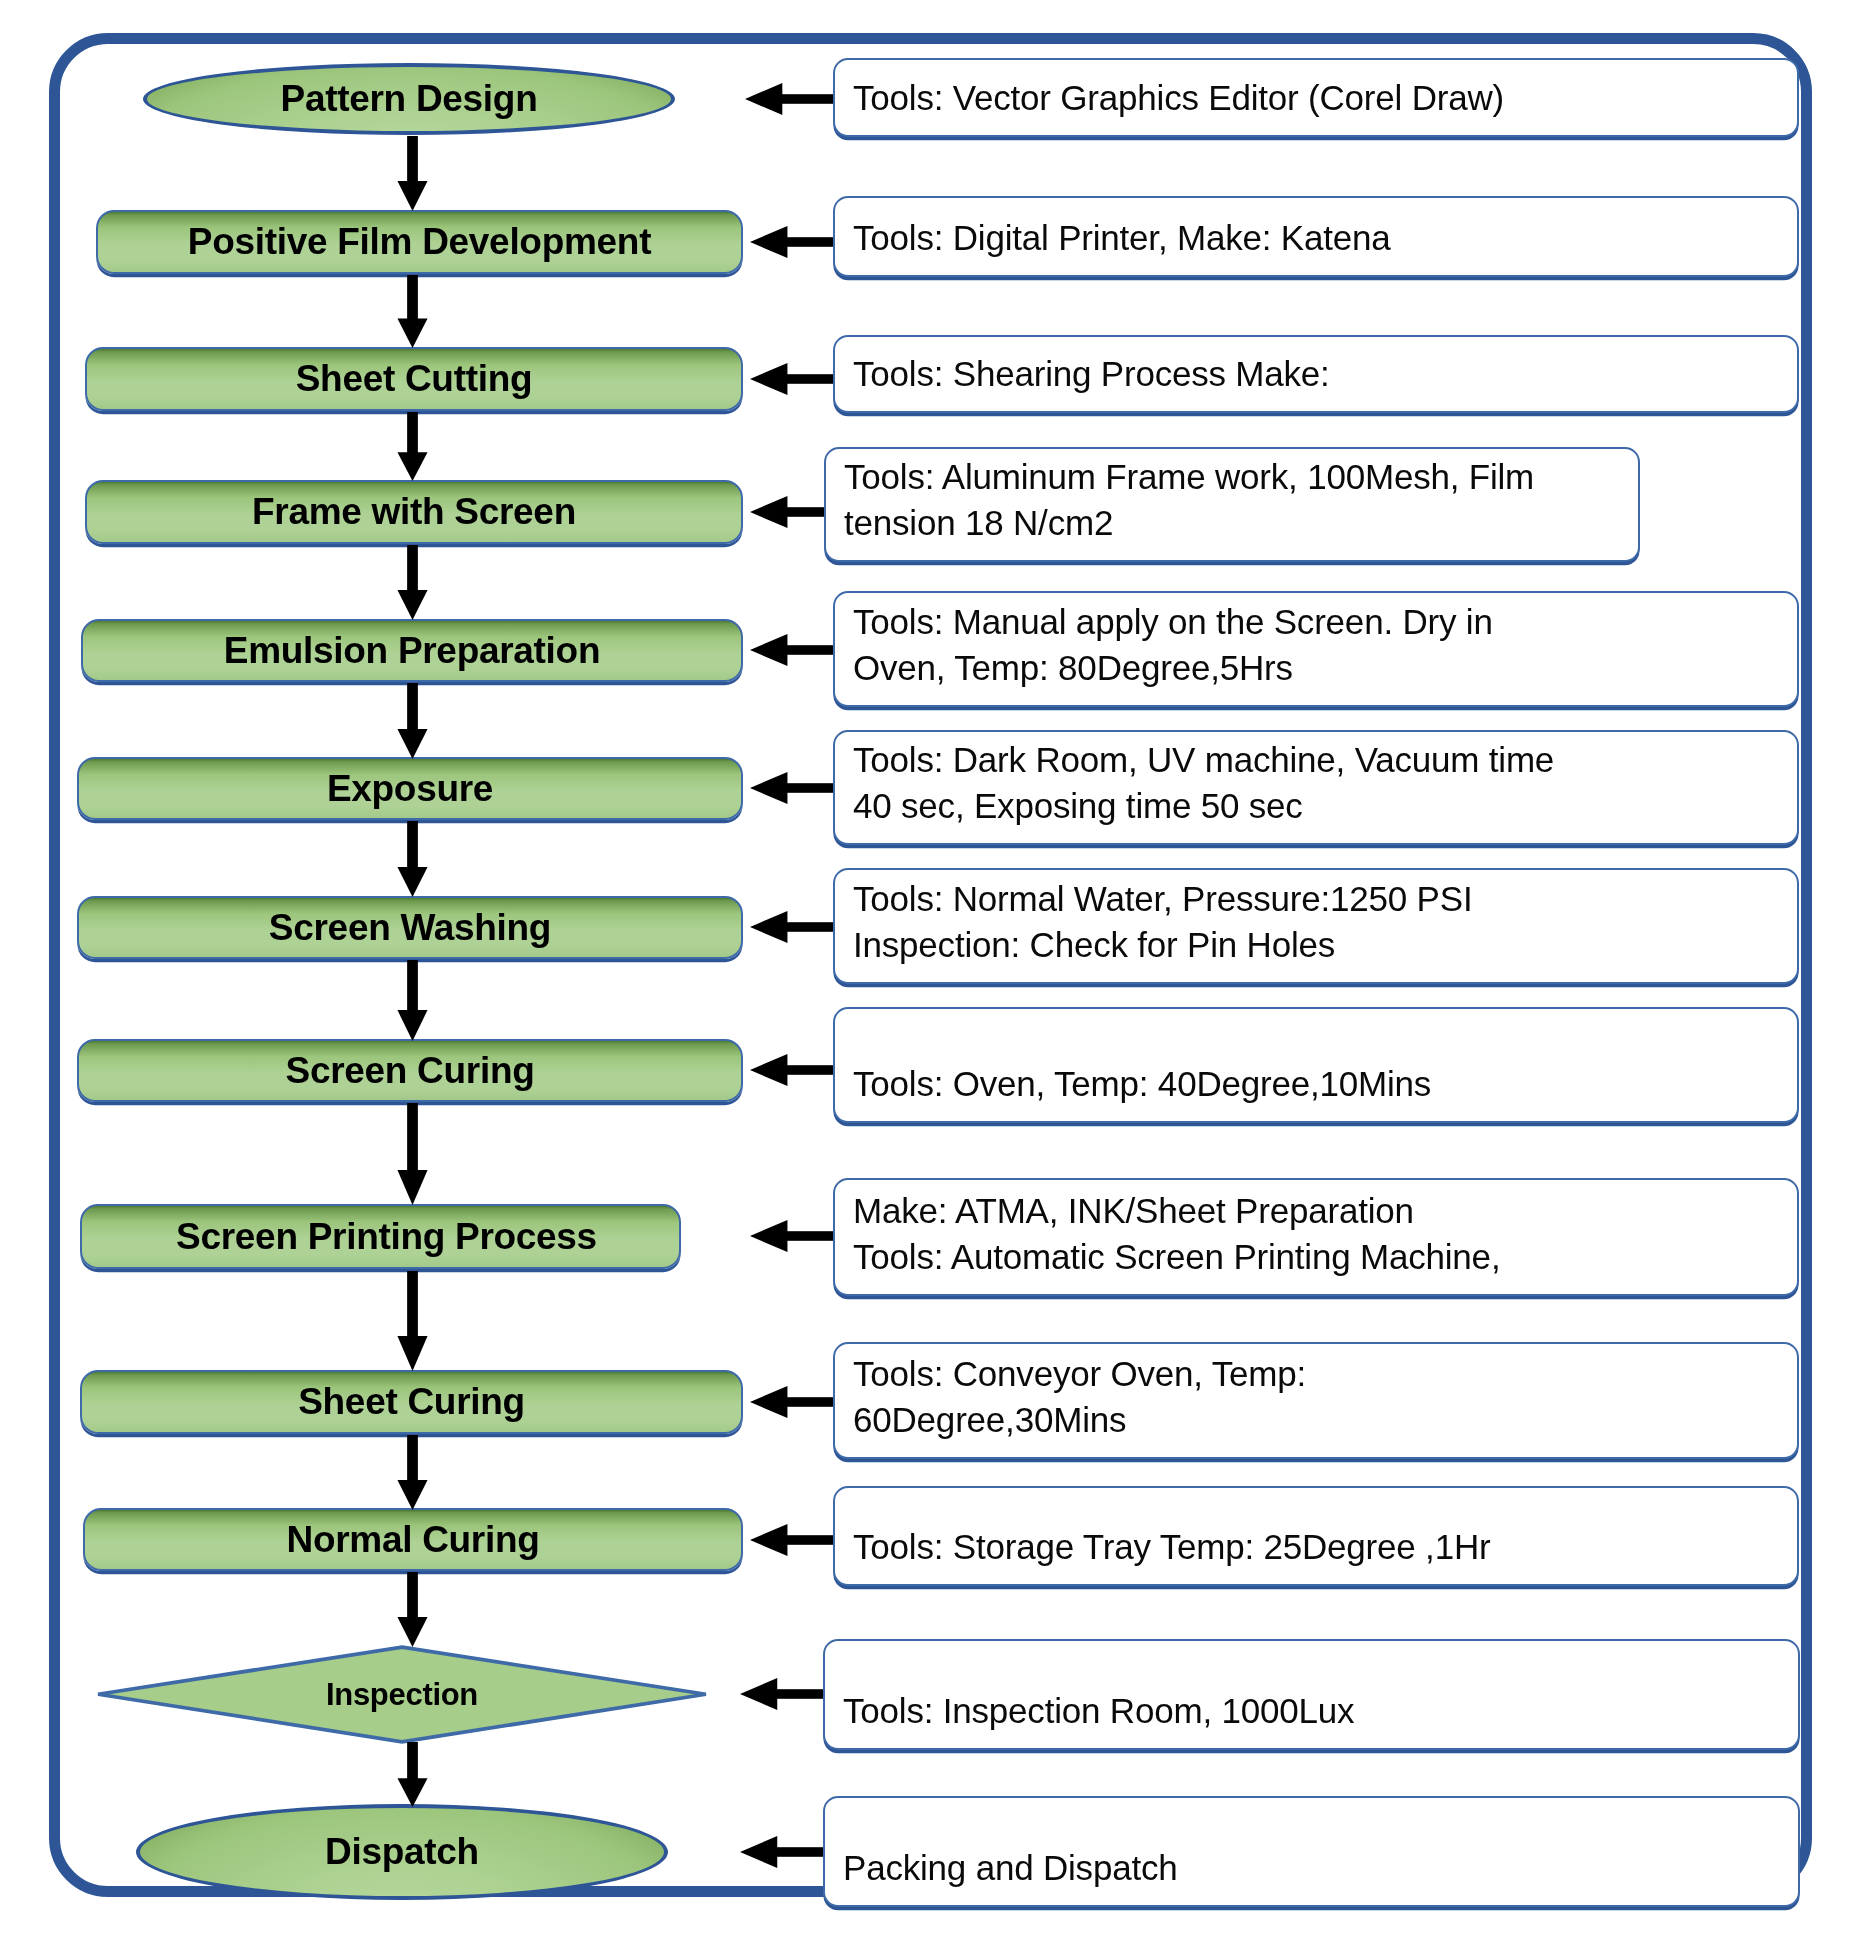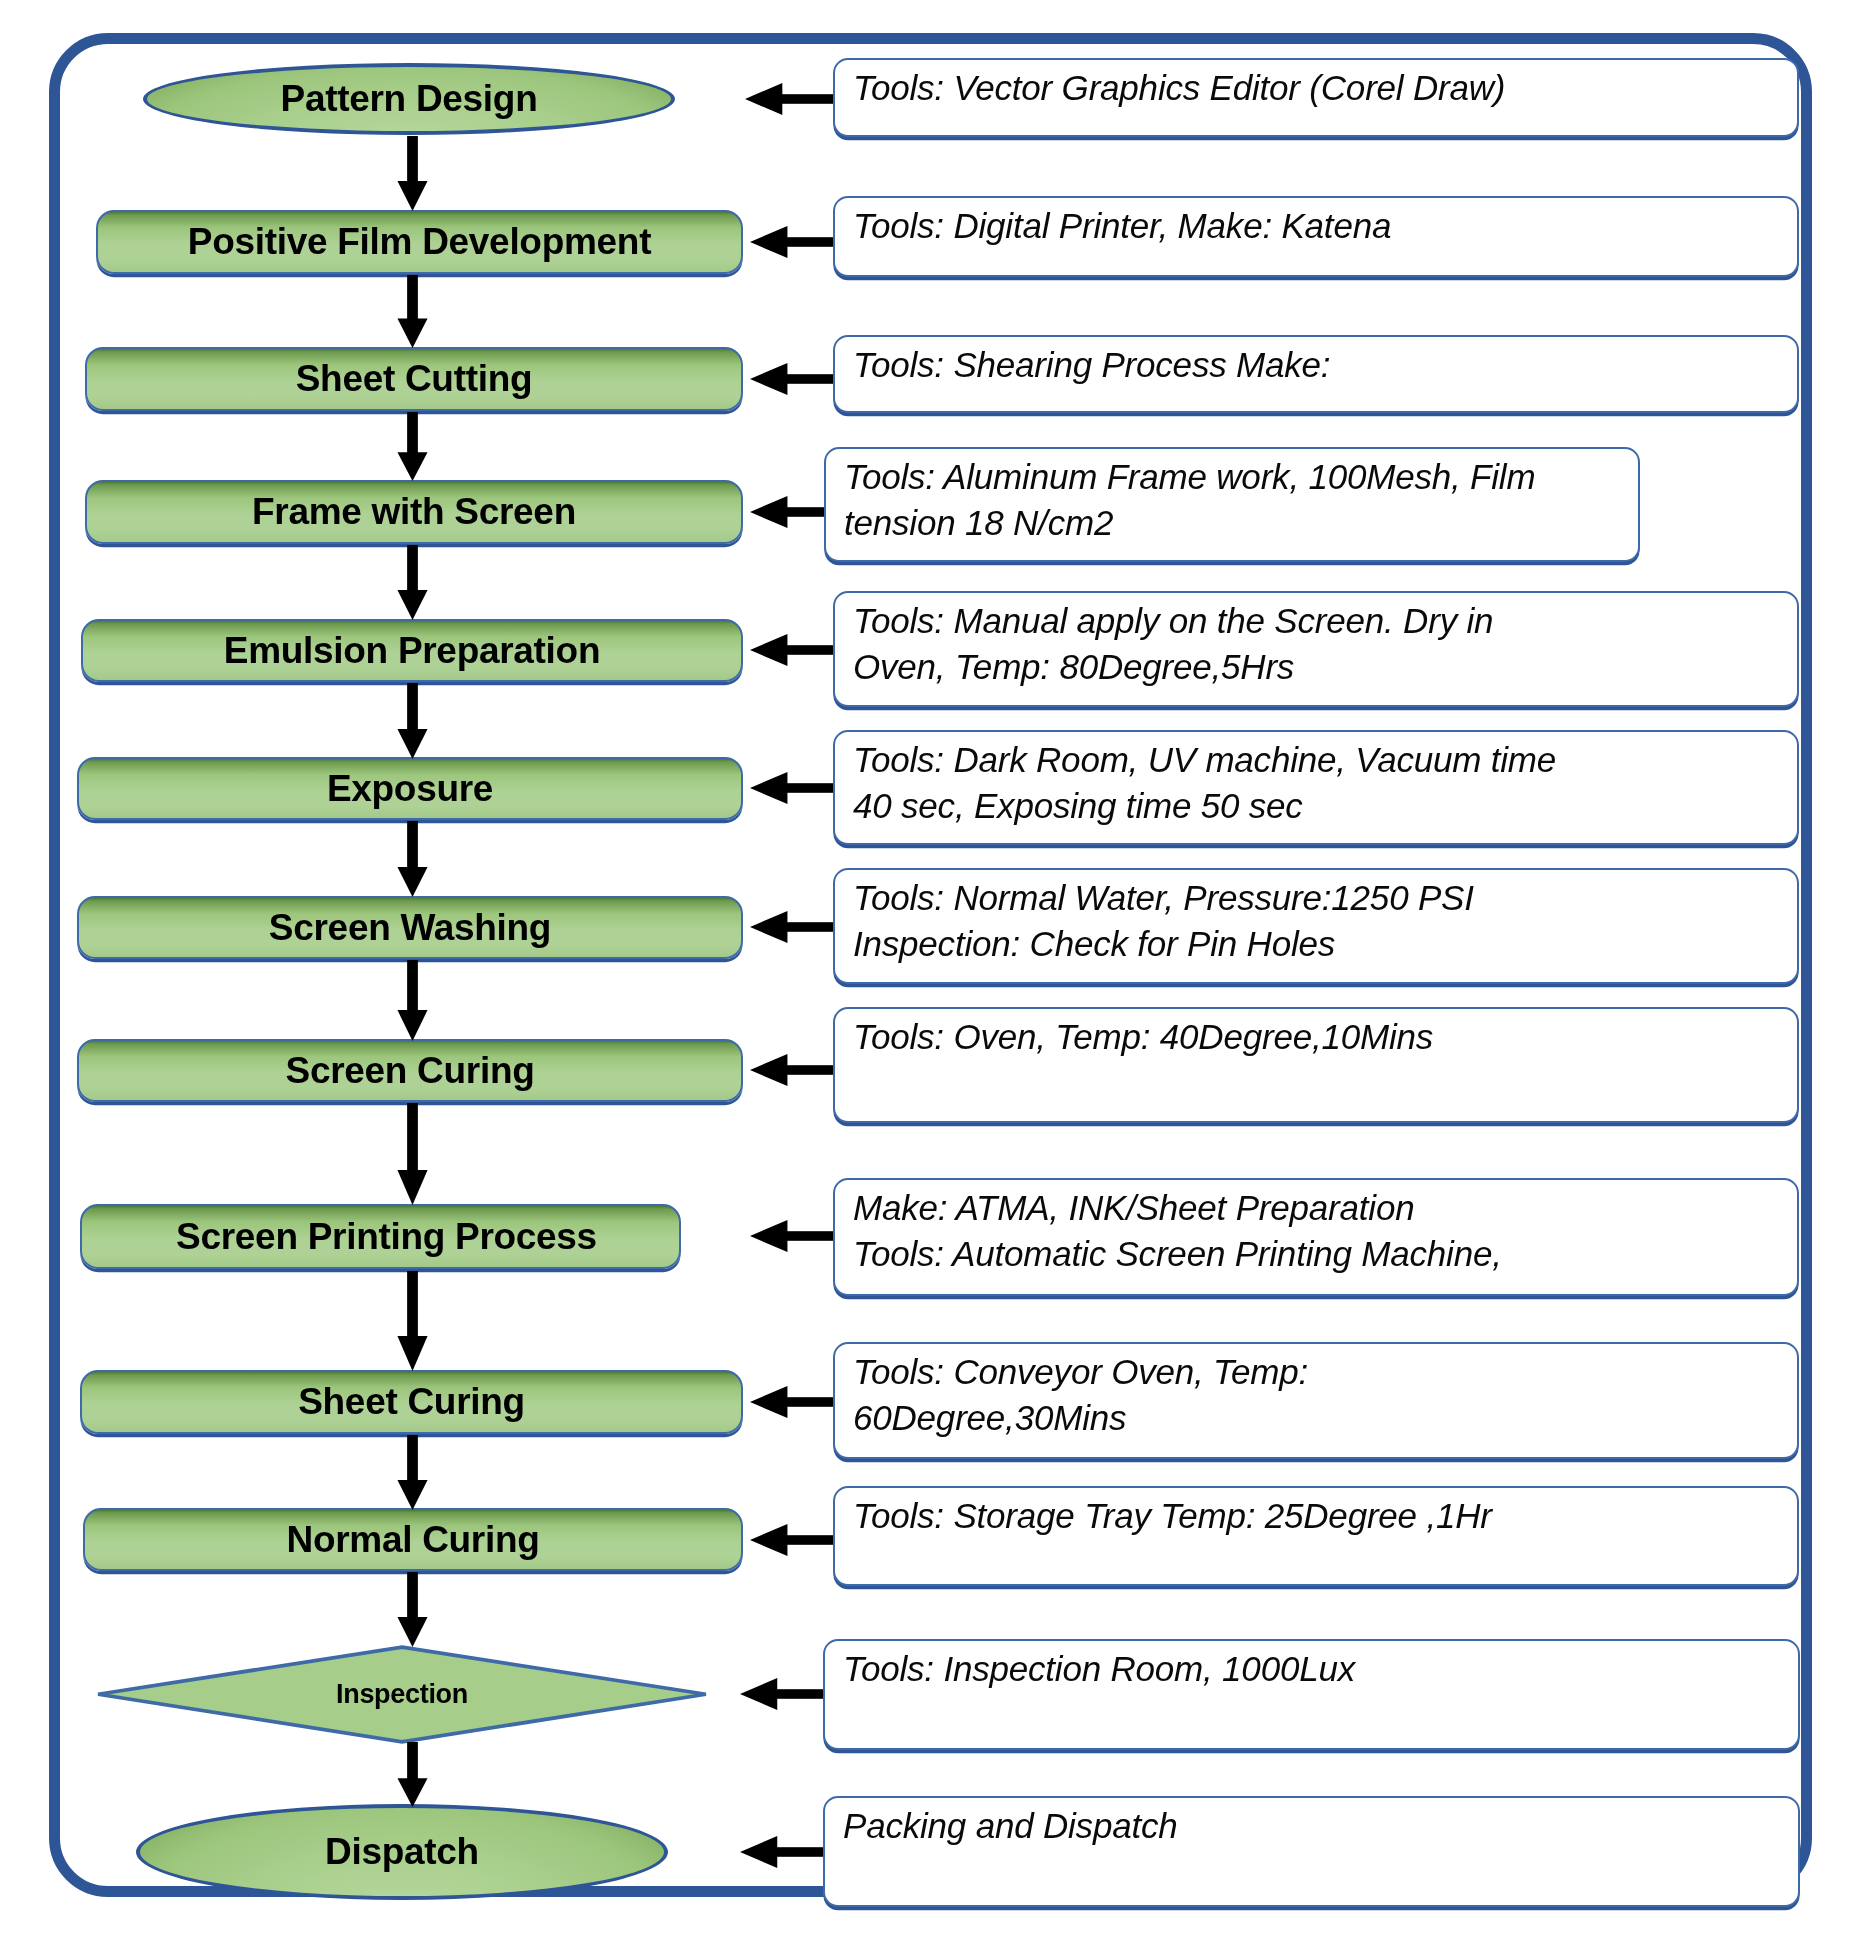"Tools: Vector Graphics Editor (Corel" .note { align-items: flex-start -> flex-end; font-style: italic -> none; padding: 5px 18px -> 15px 18px }
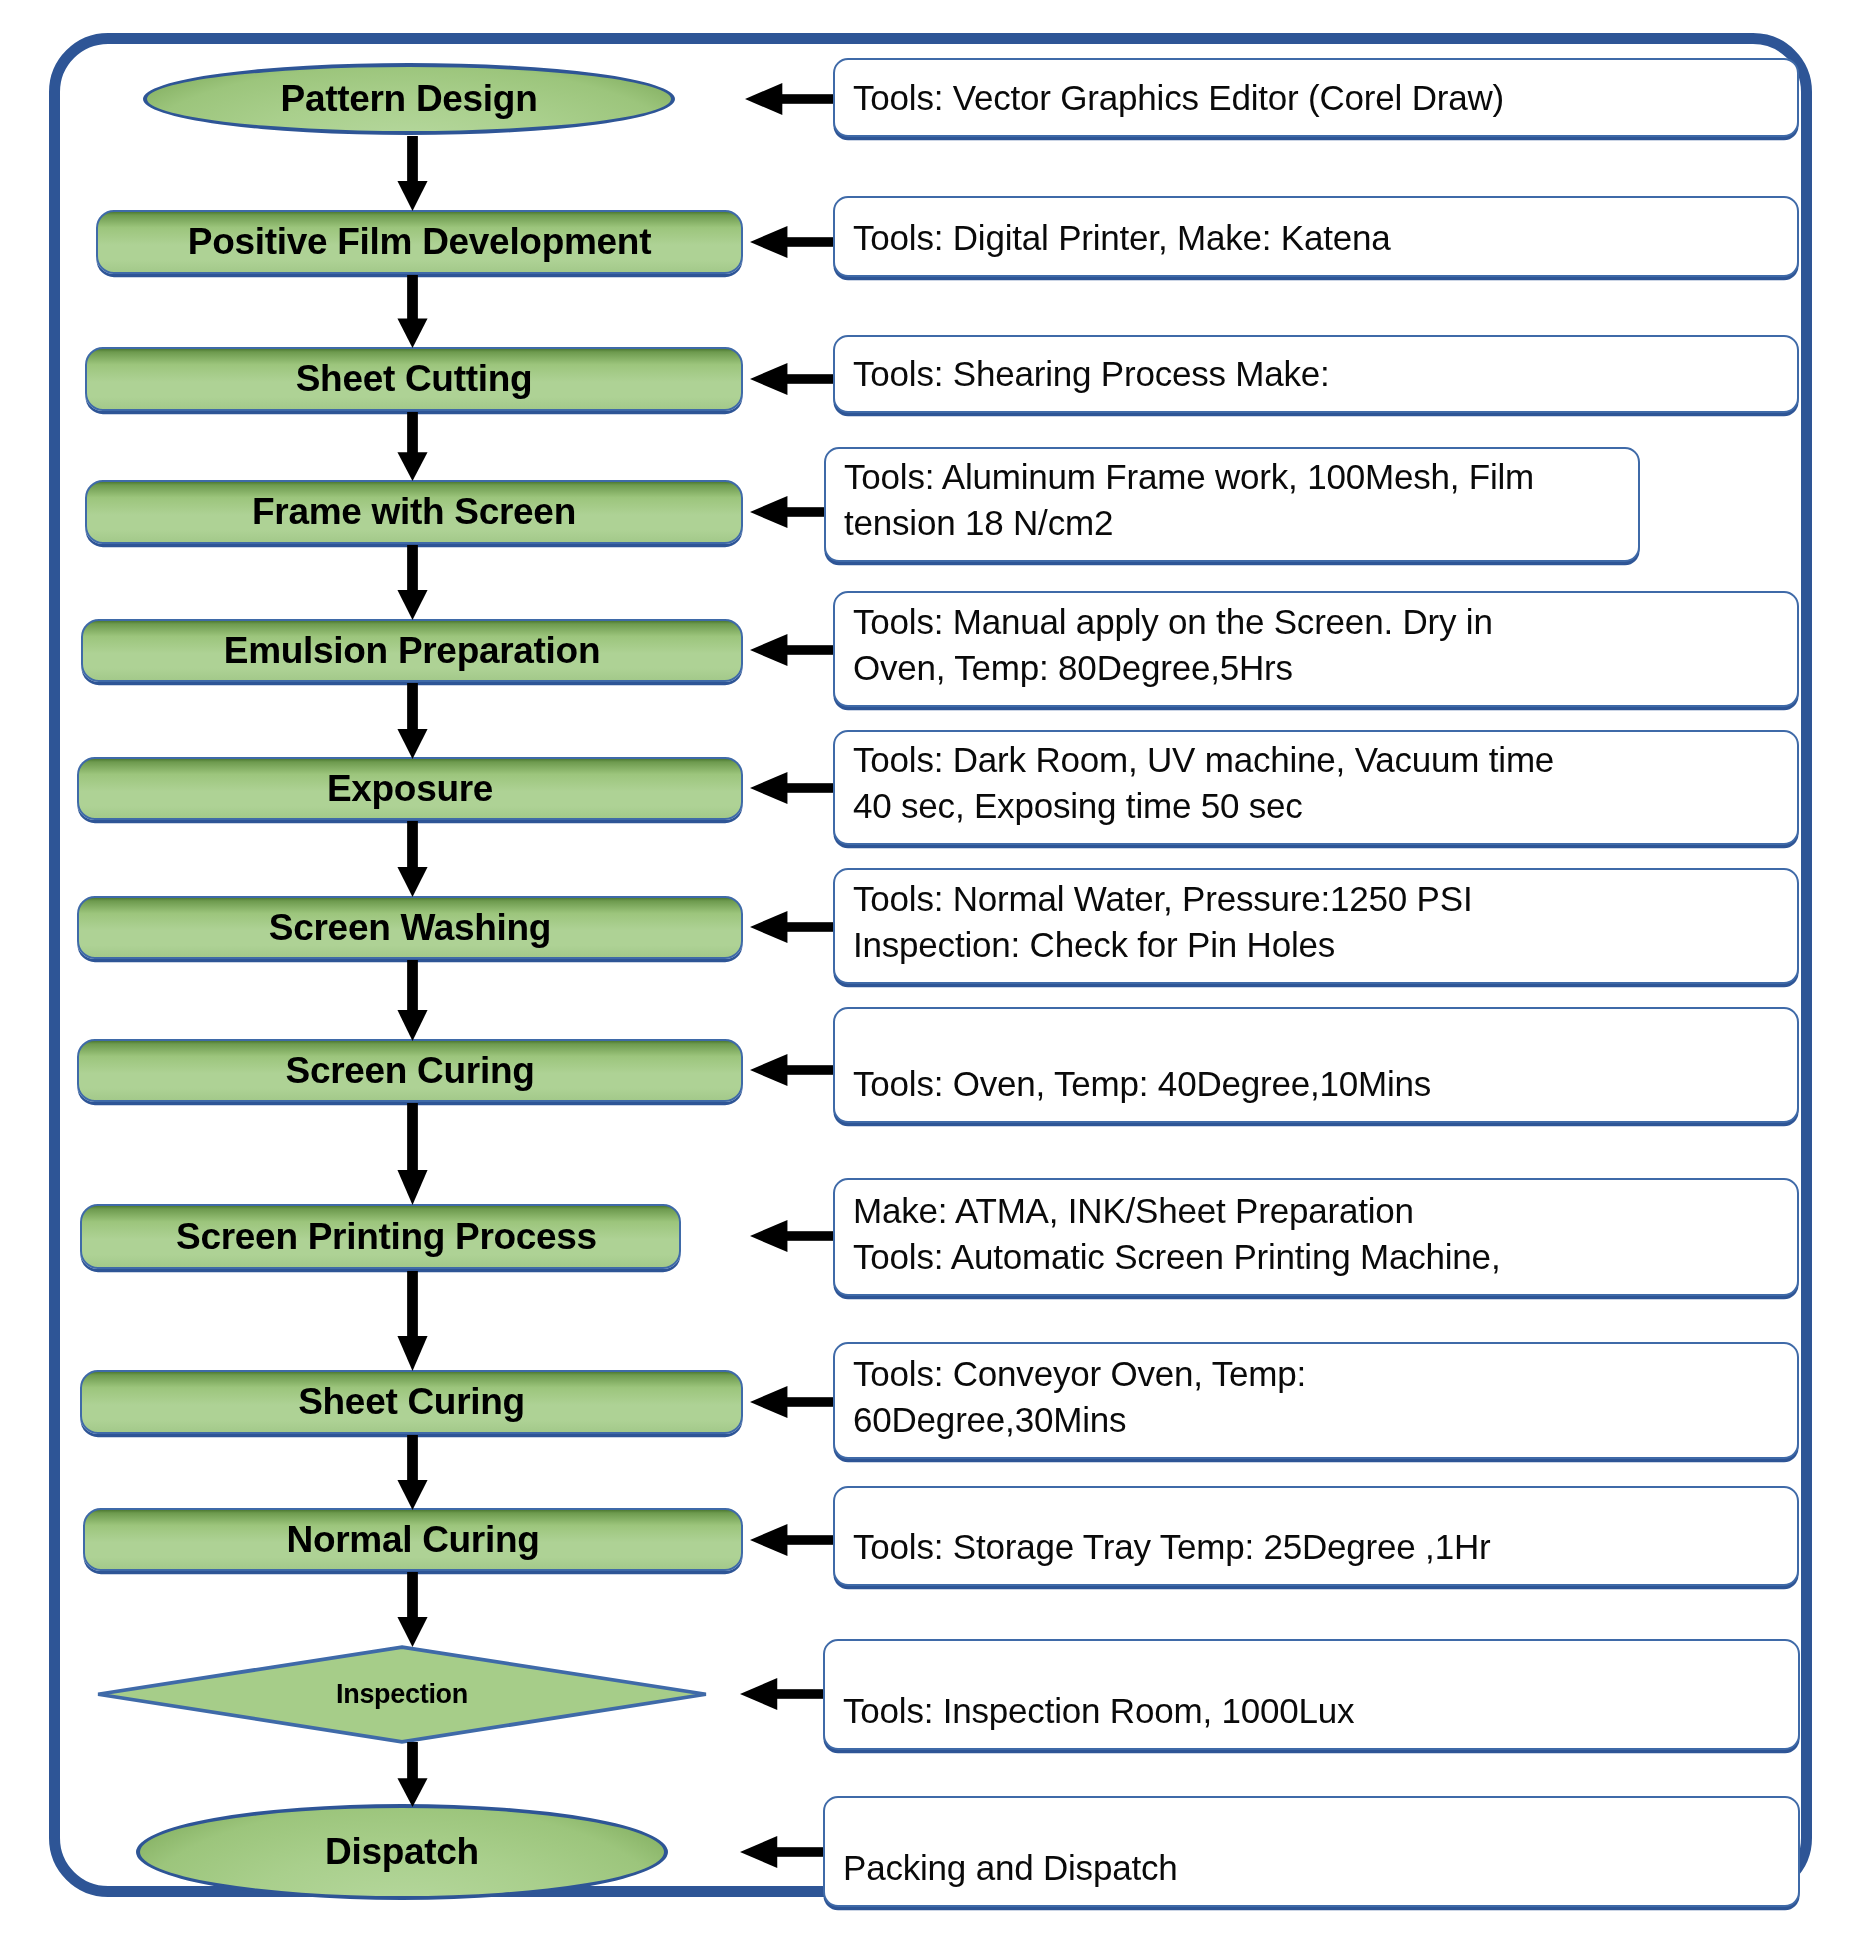"Inspection" .node.decision { font-size: 27px -> 31px }
